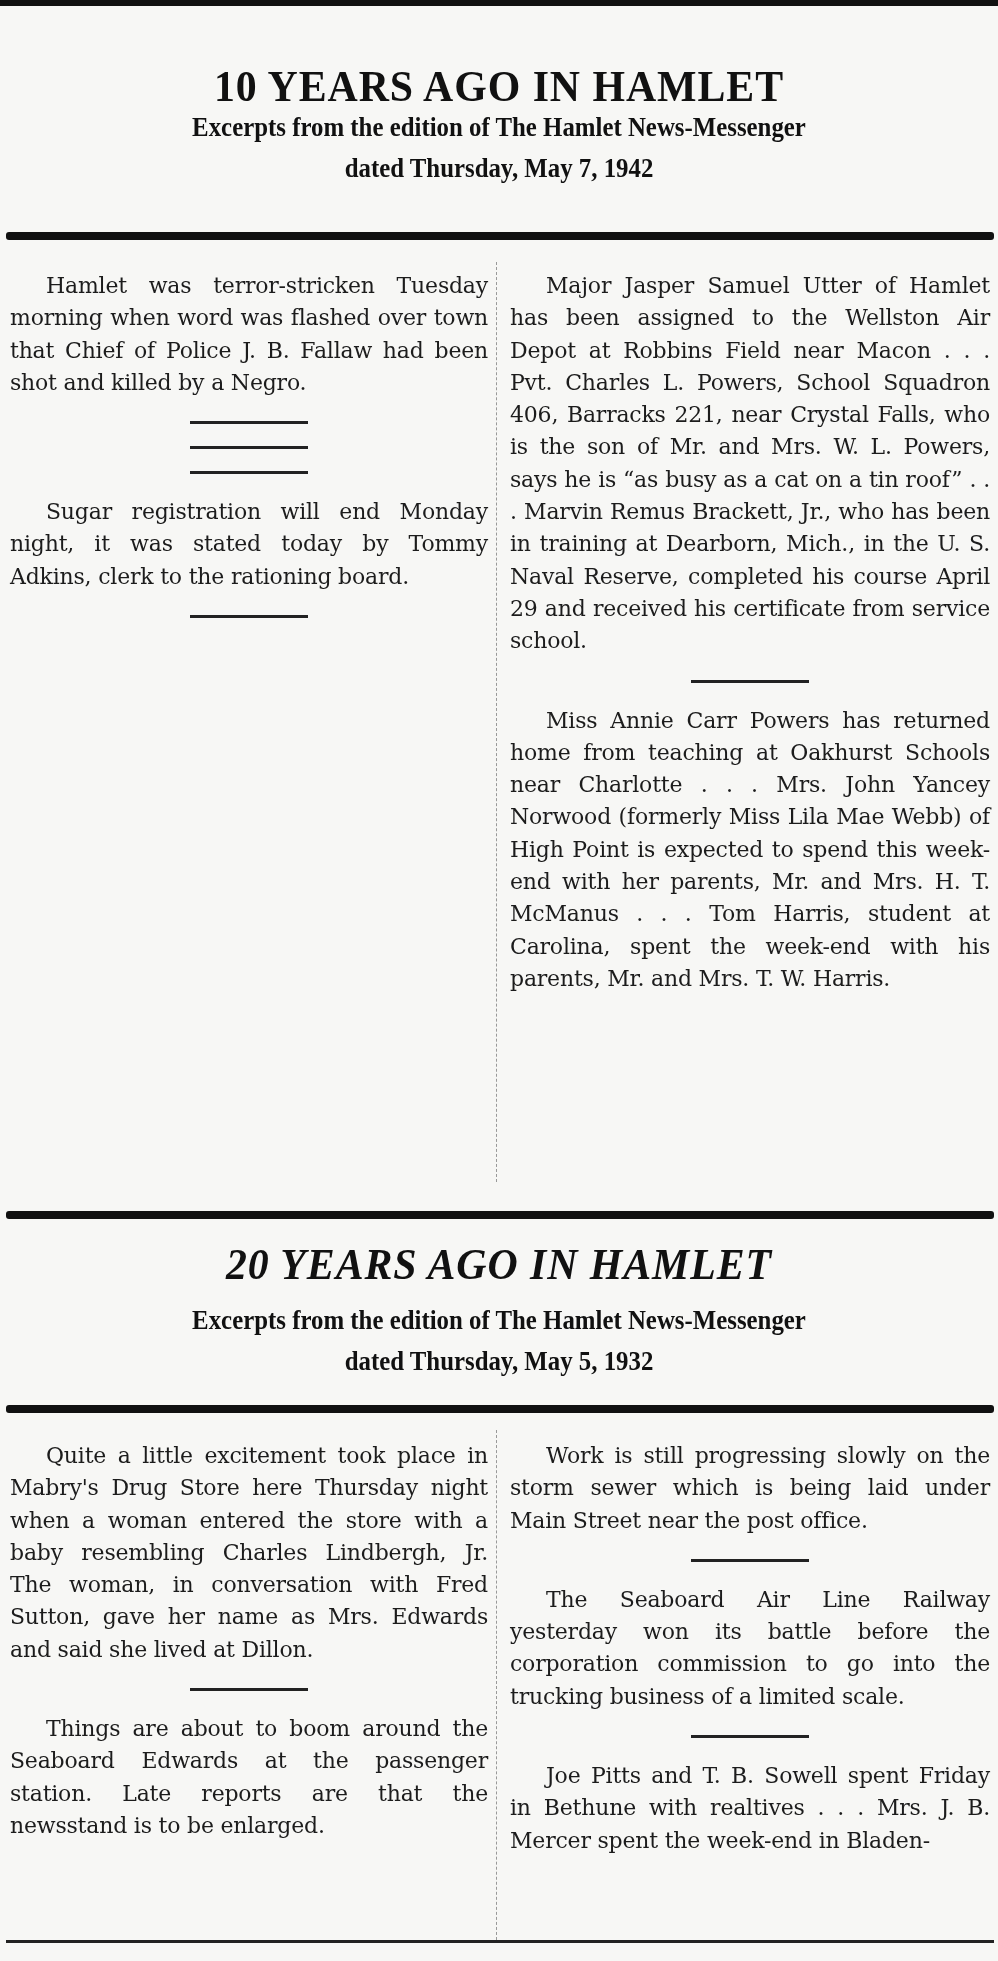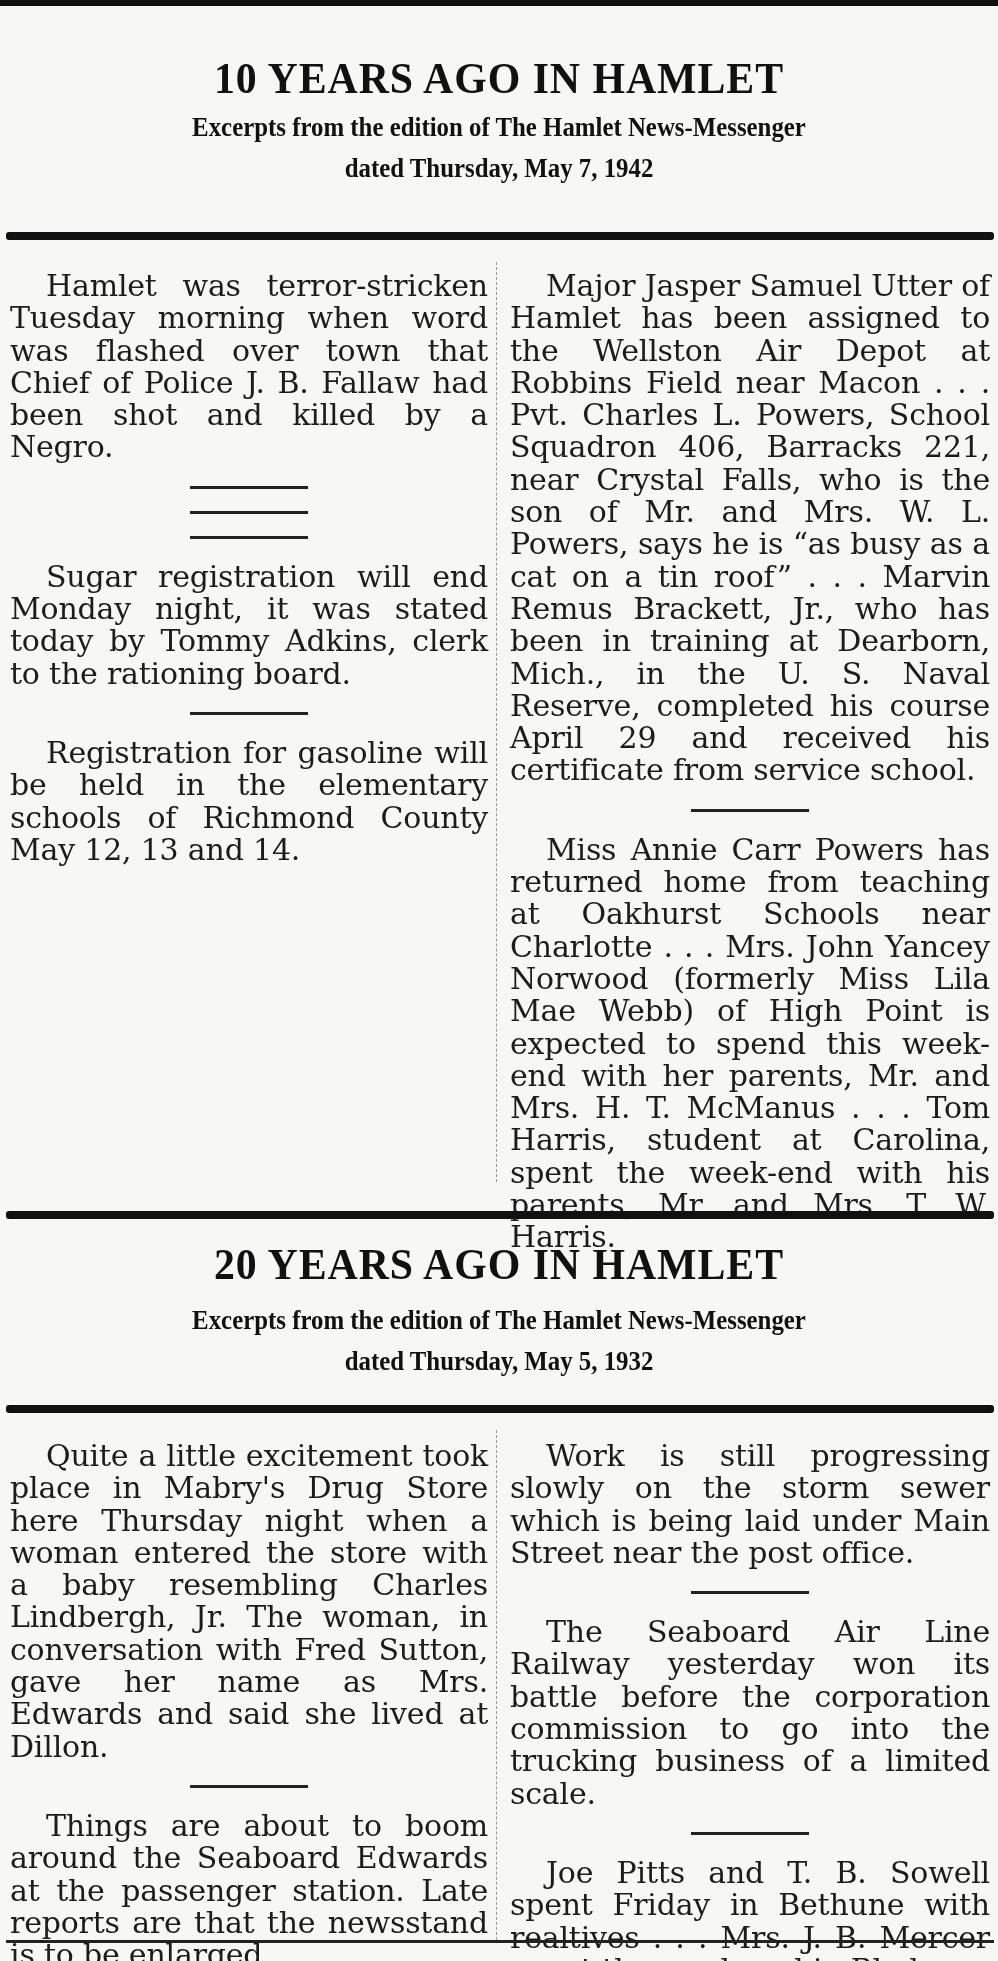"10 YEARS AGO IN HAMLET" div.section { top: 52px -> 60px }
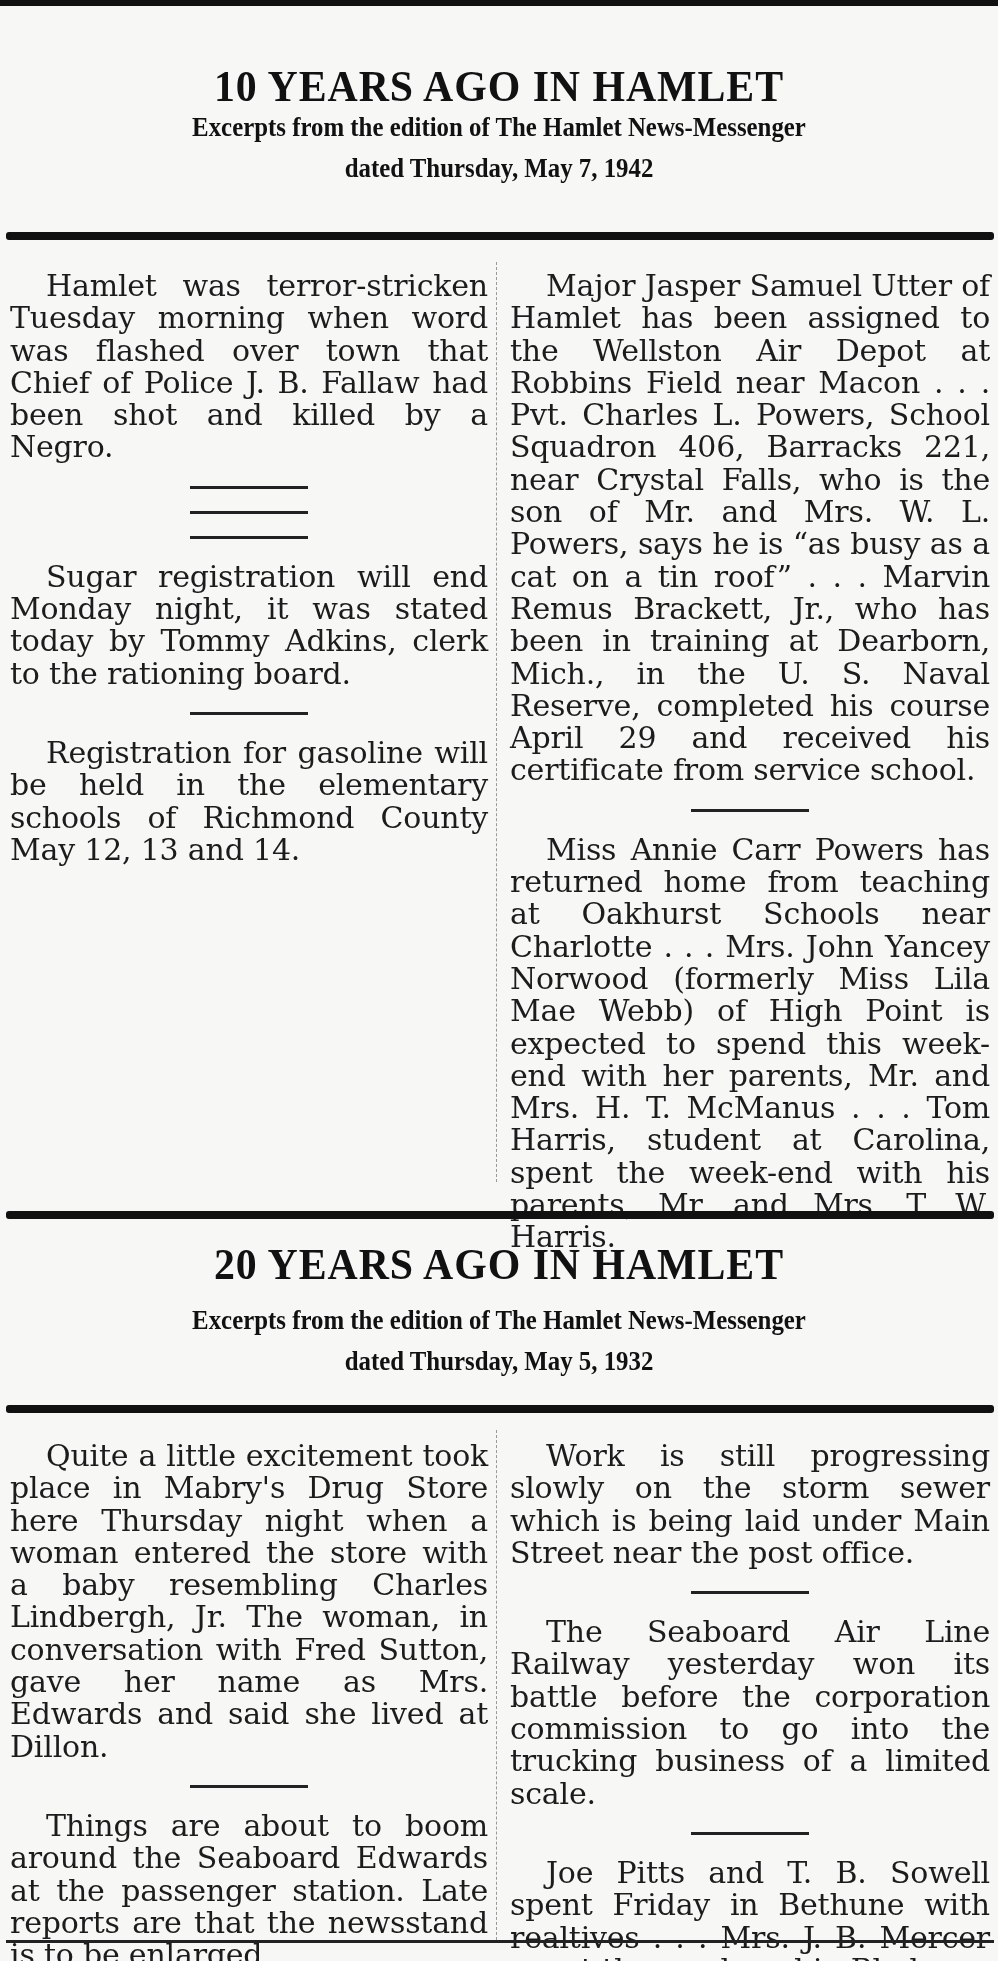"Hamlet was terror-stricken Tuesday" .para { font-size: 30px -> 22px }
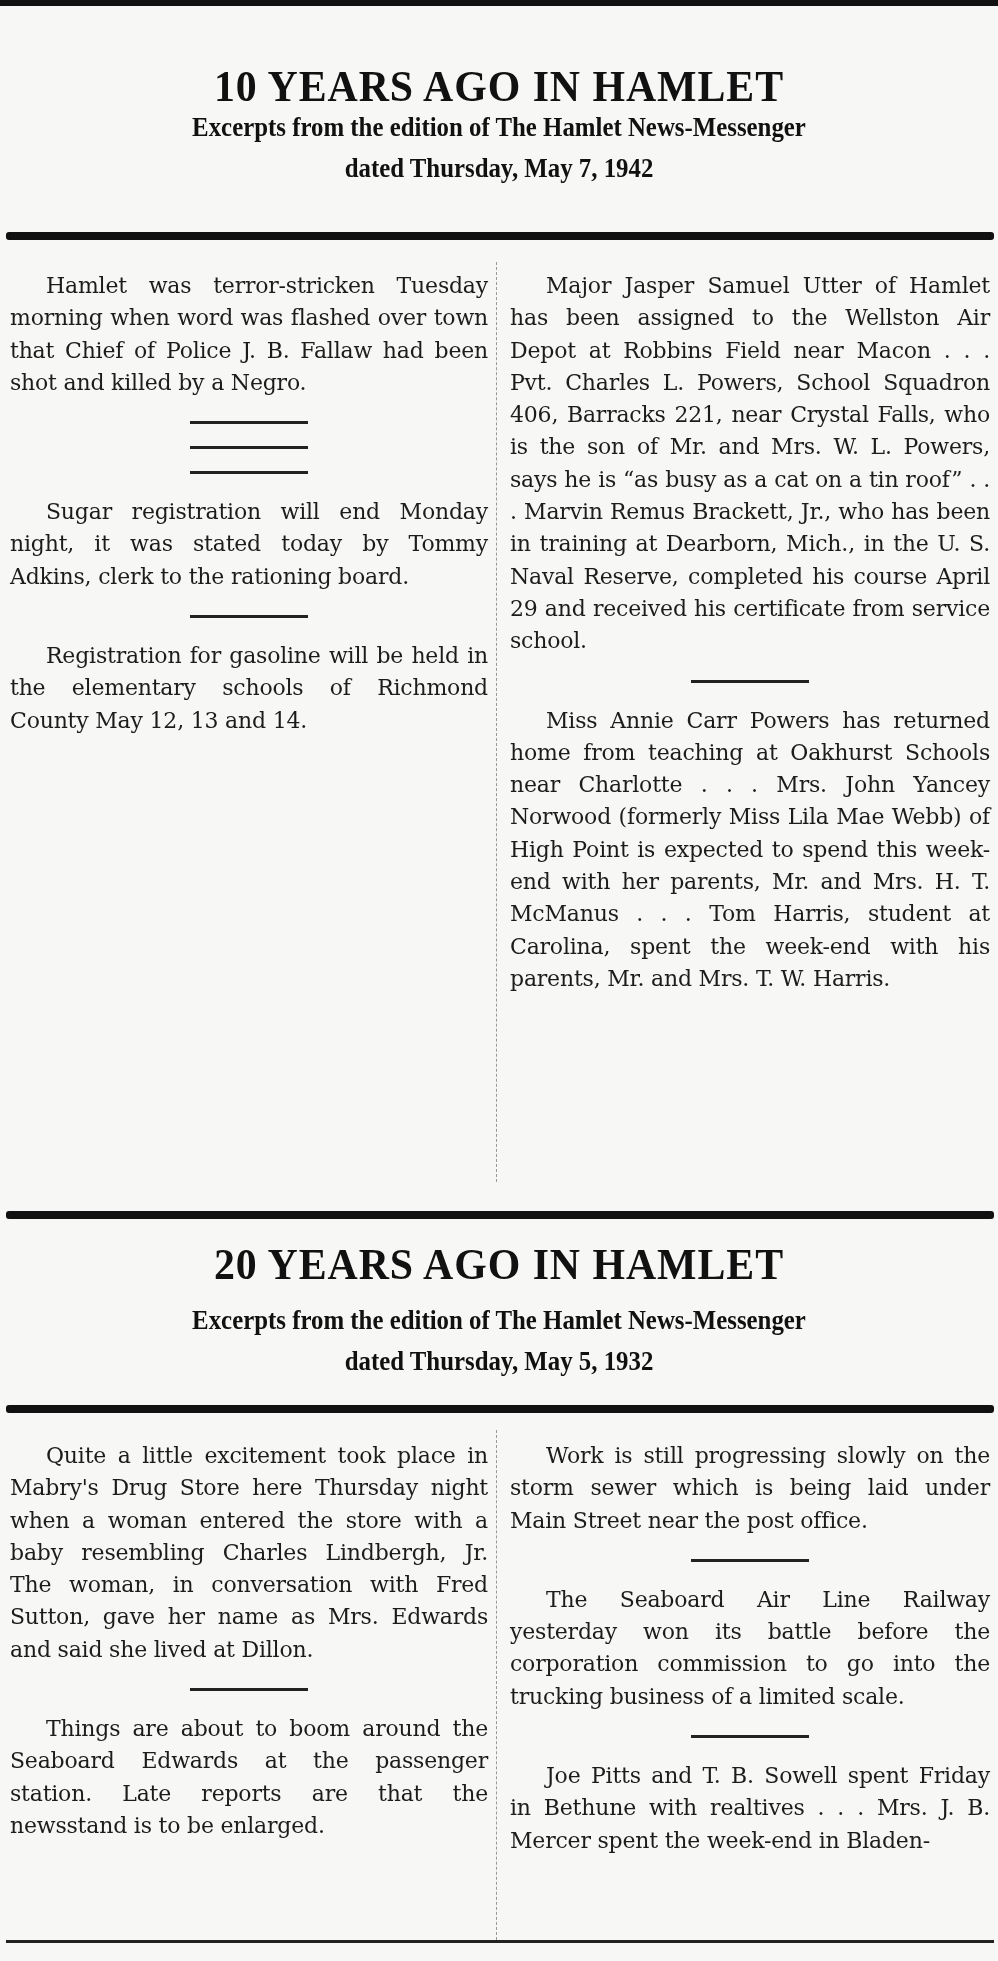"Registration for gasoline will be" p.para { html: <p>Registration for gasoline will be held in the elementary schools of Richmond County May 12, 13 and 14.</p> -> none }
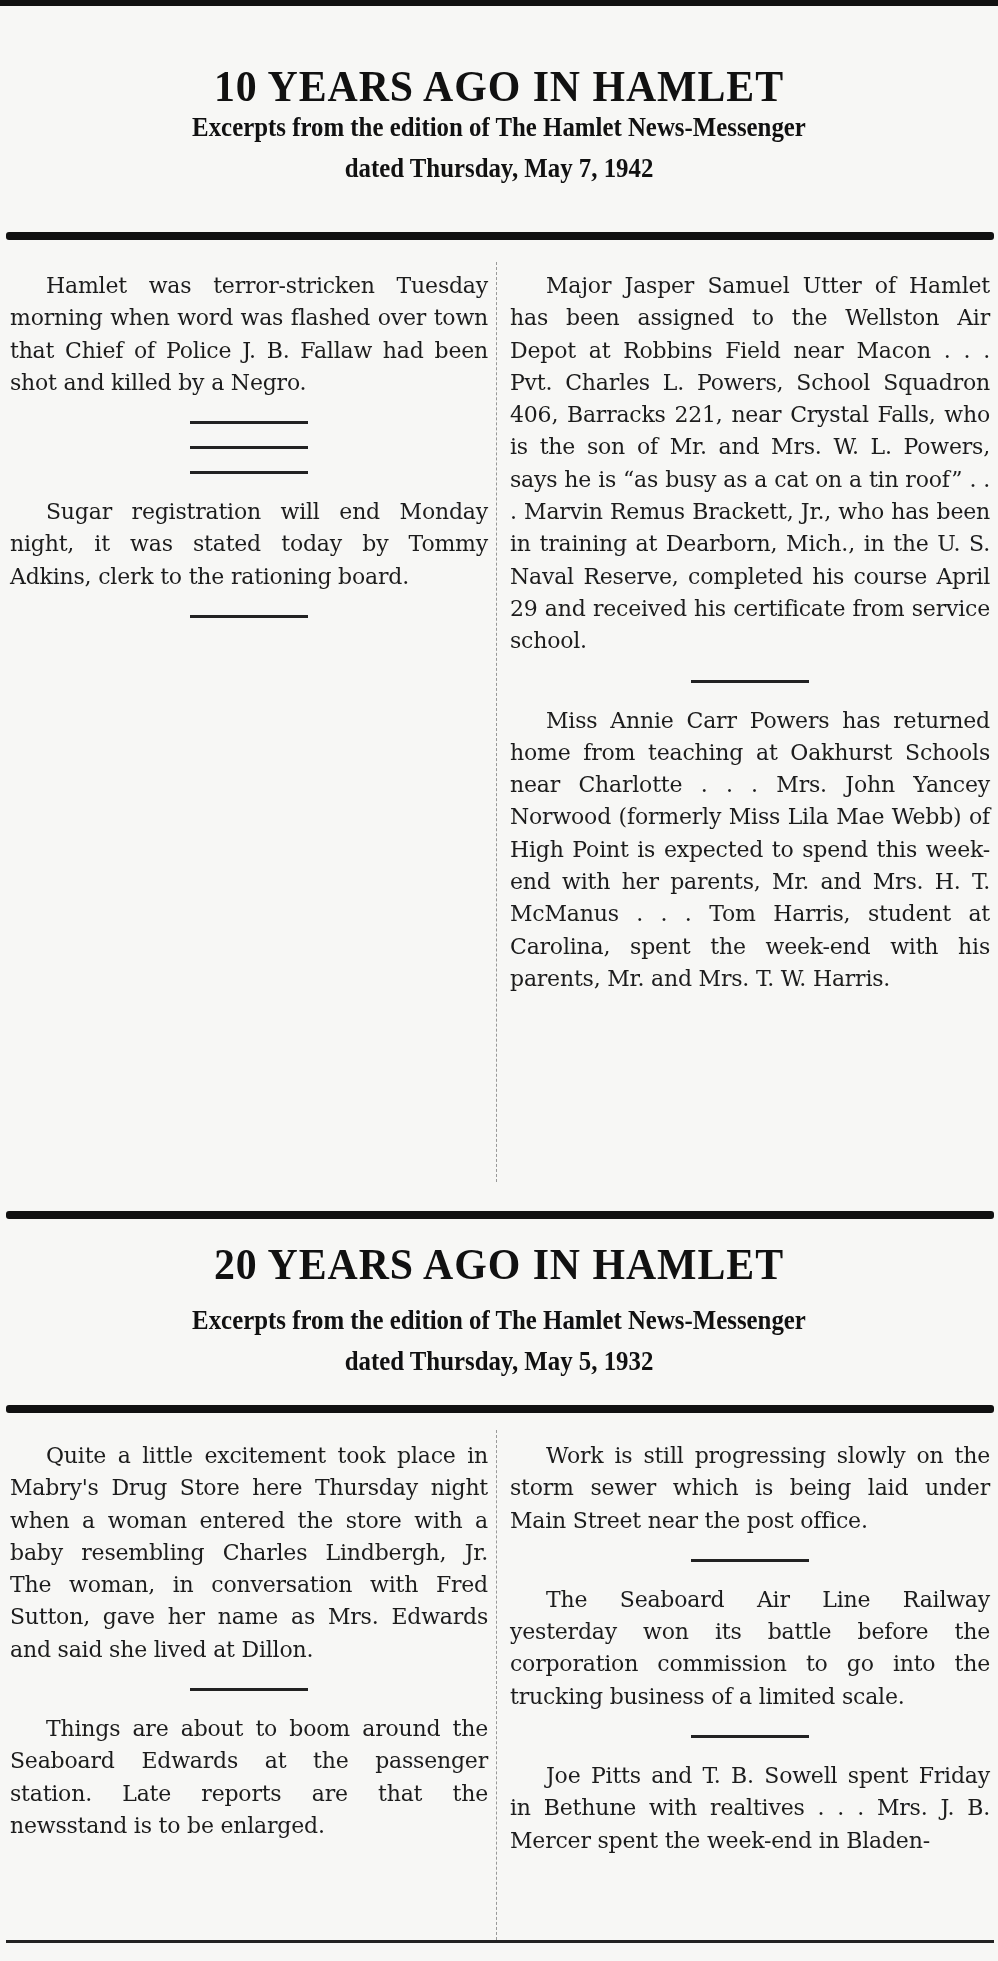"20 YEARS AGO IN HAMLET" div.section { font-style: none -> italic }
